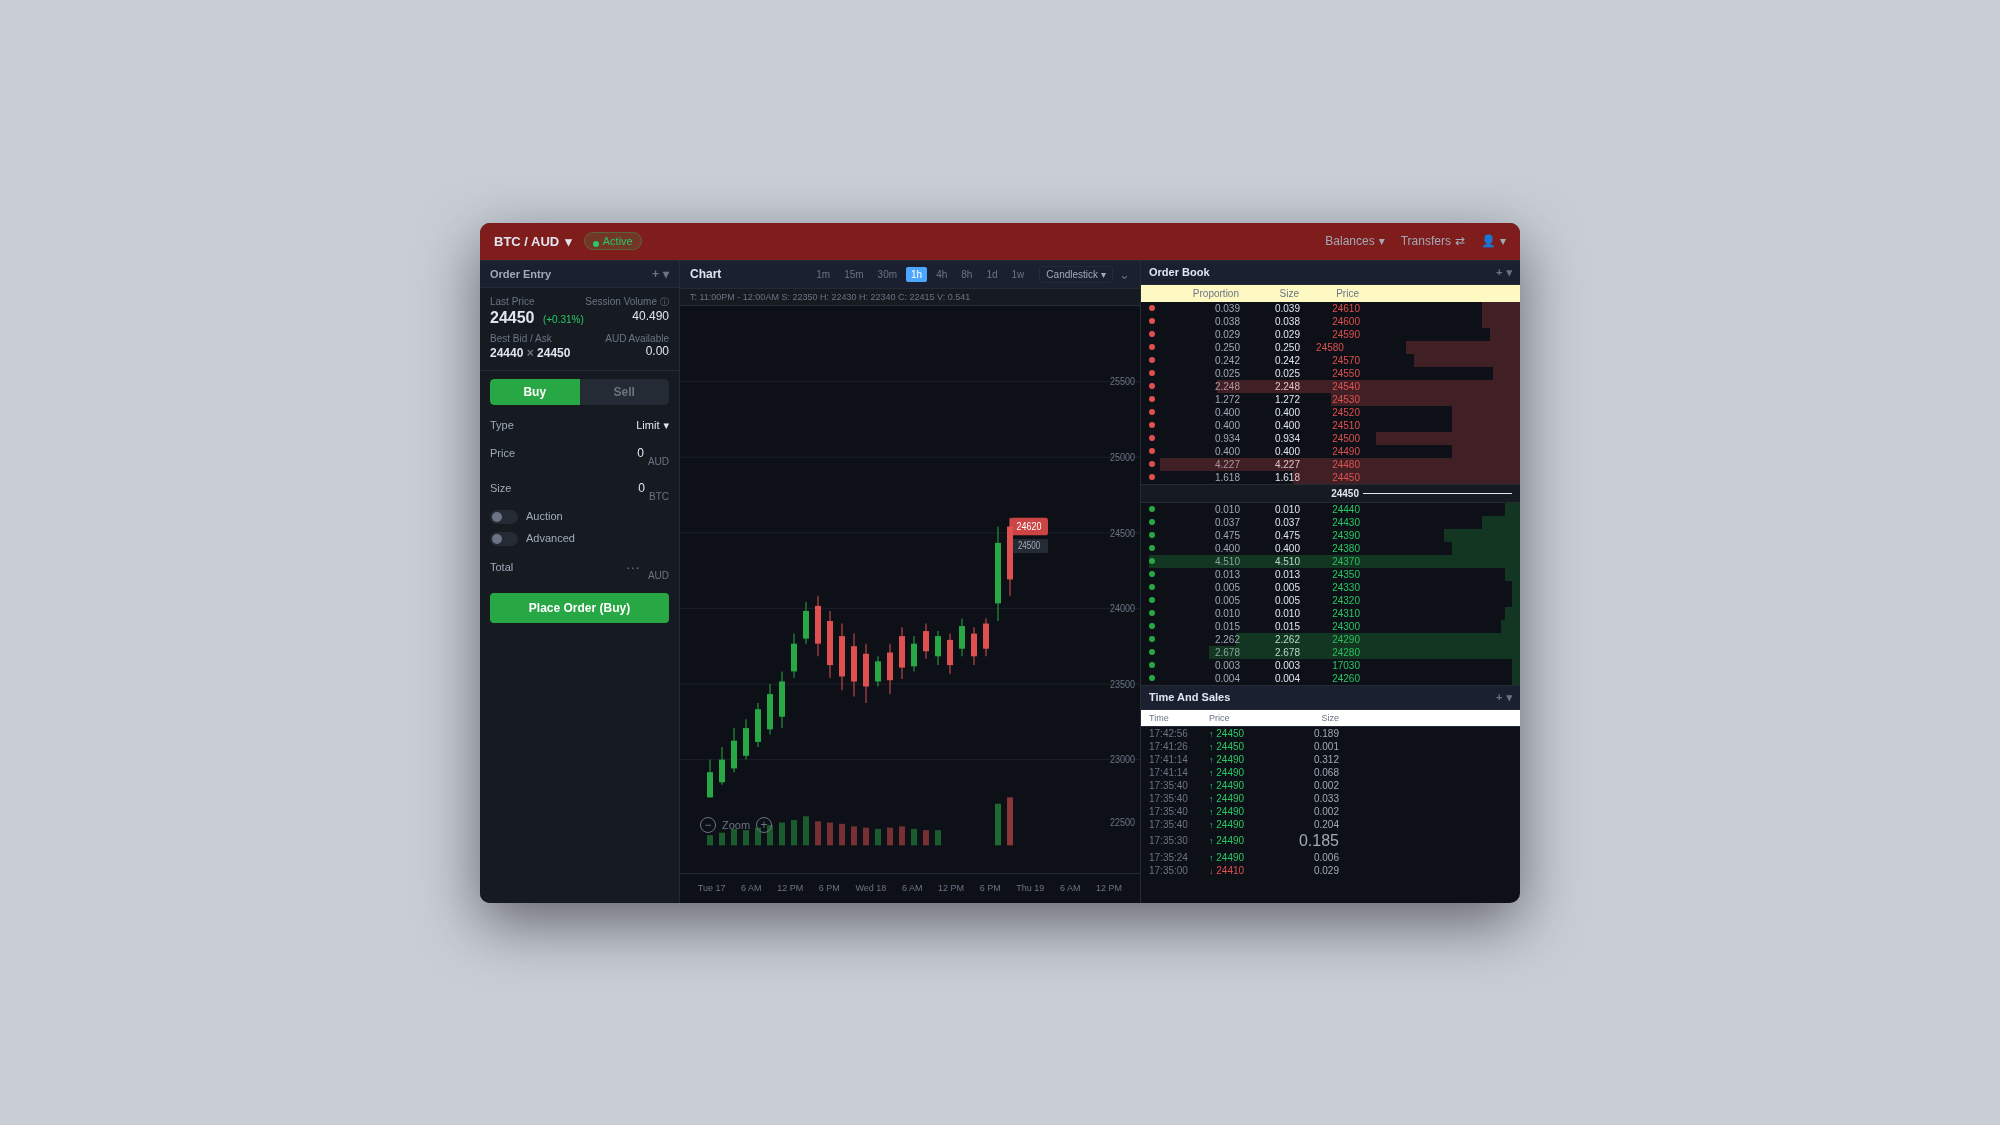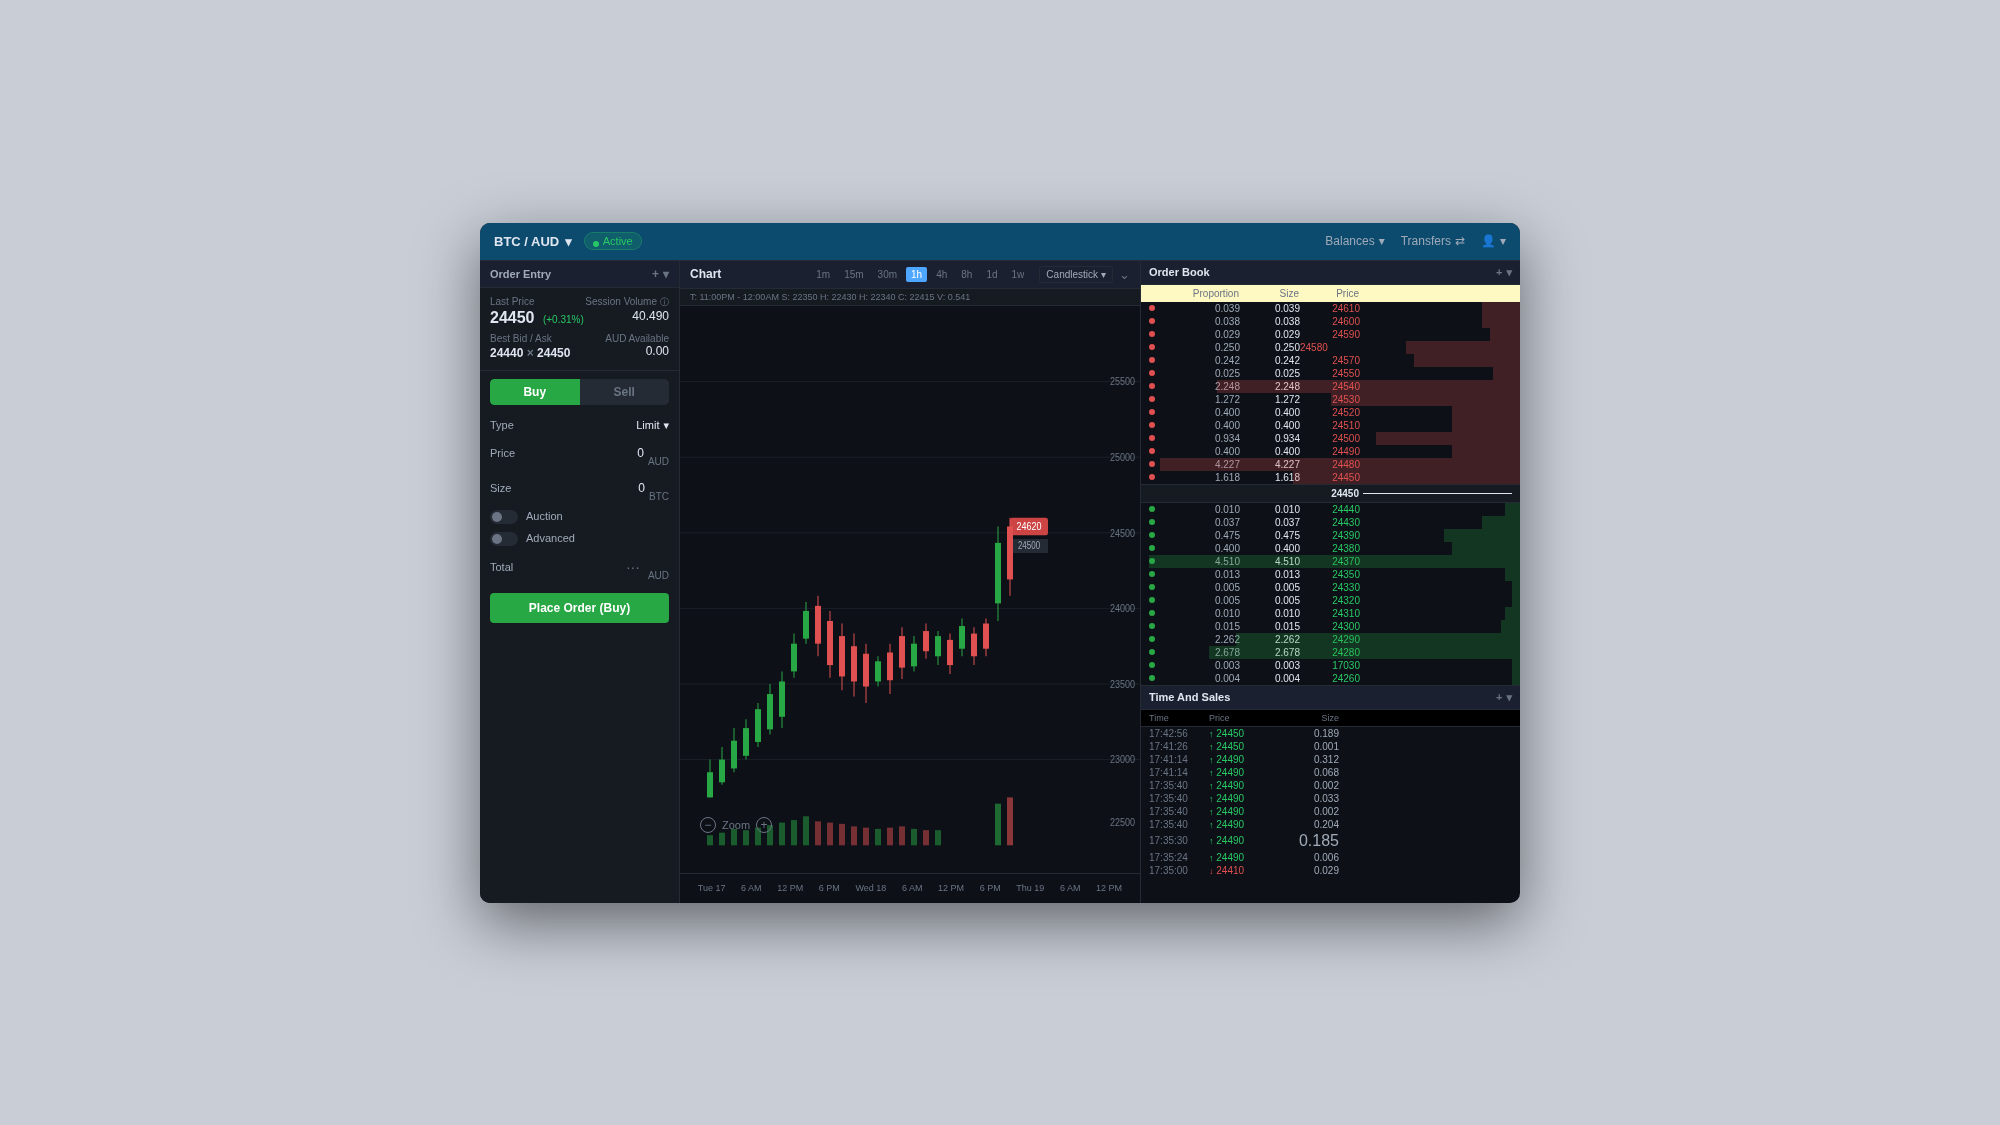"BTC / AUD" .navbar { background: #0c4a6e -> #7f1d1d }
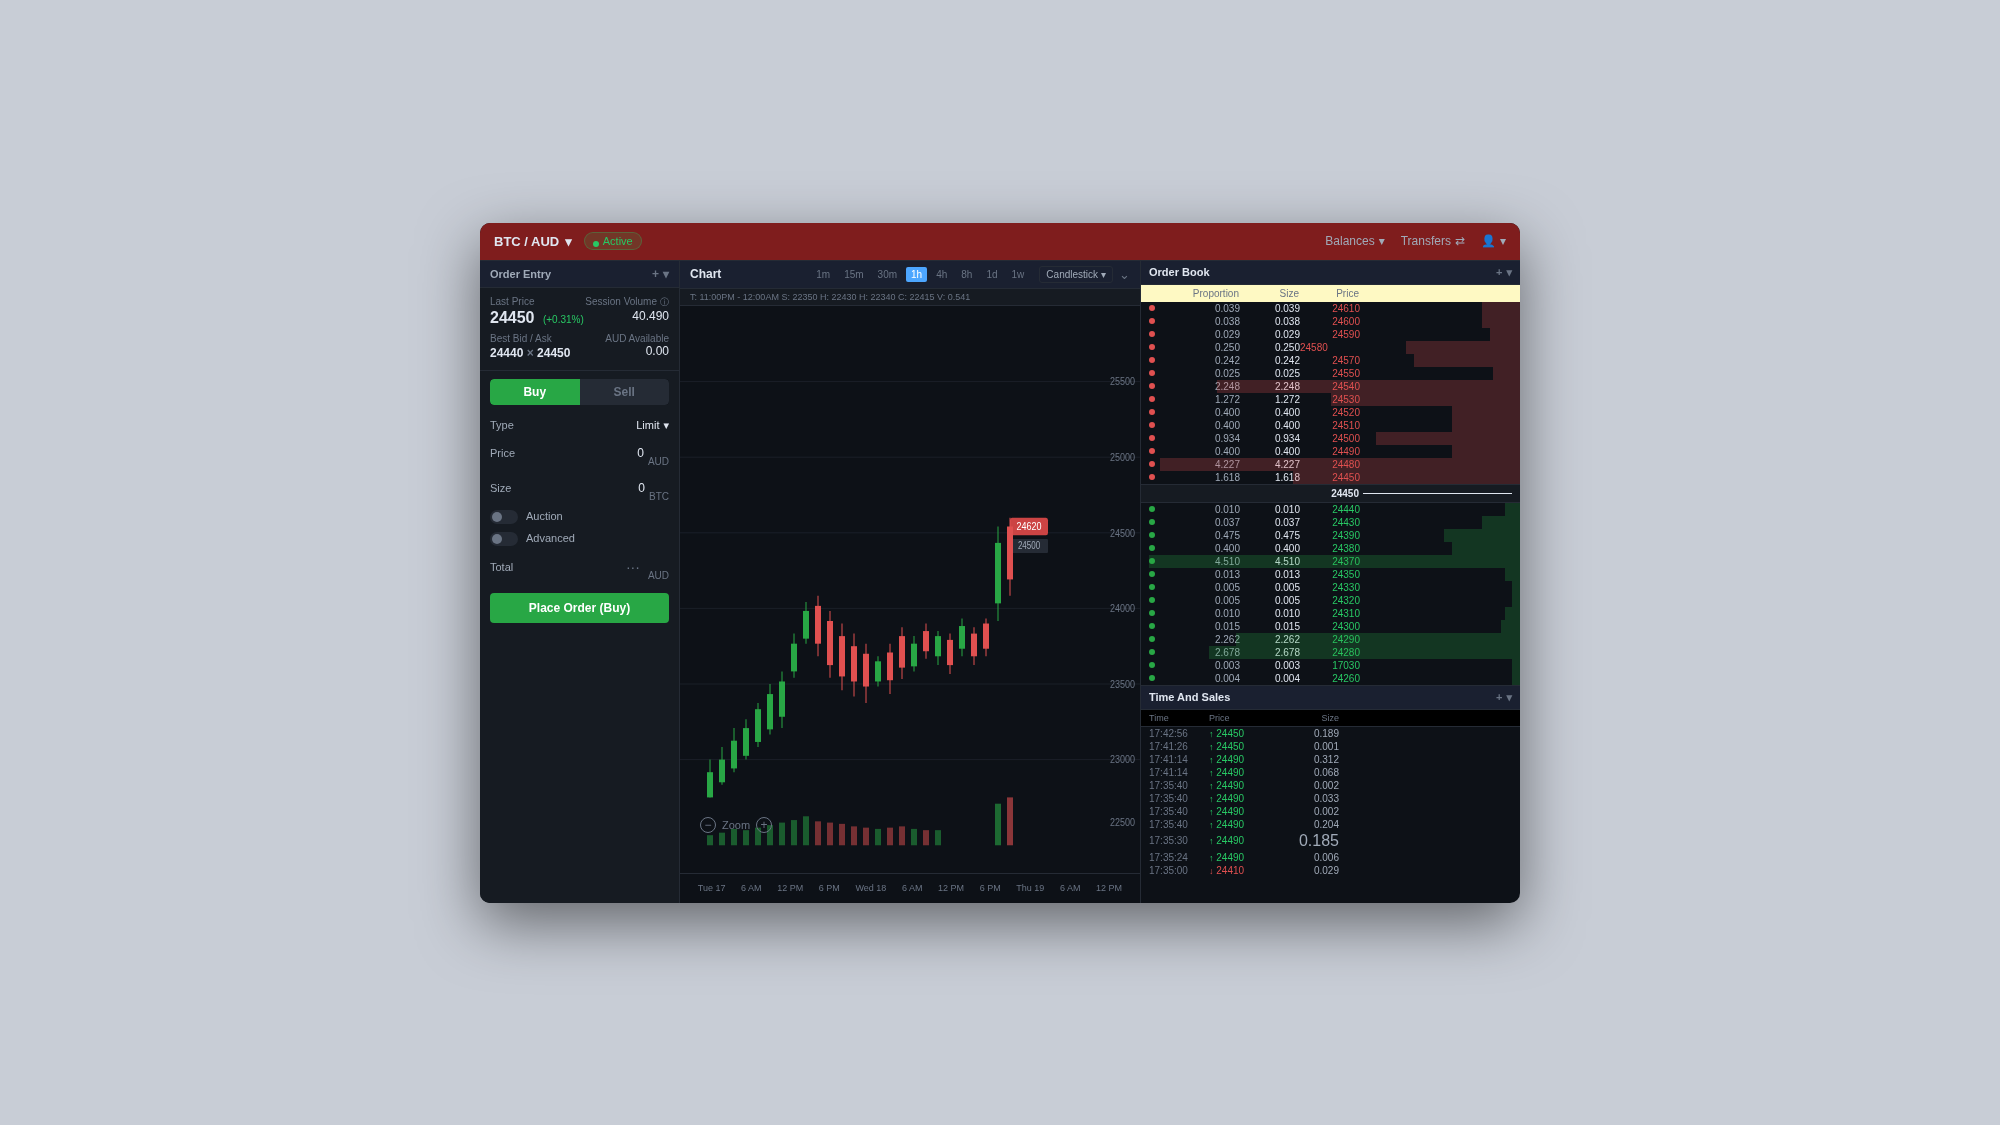"24580" span { text-align: left -> center }
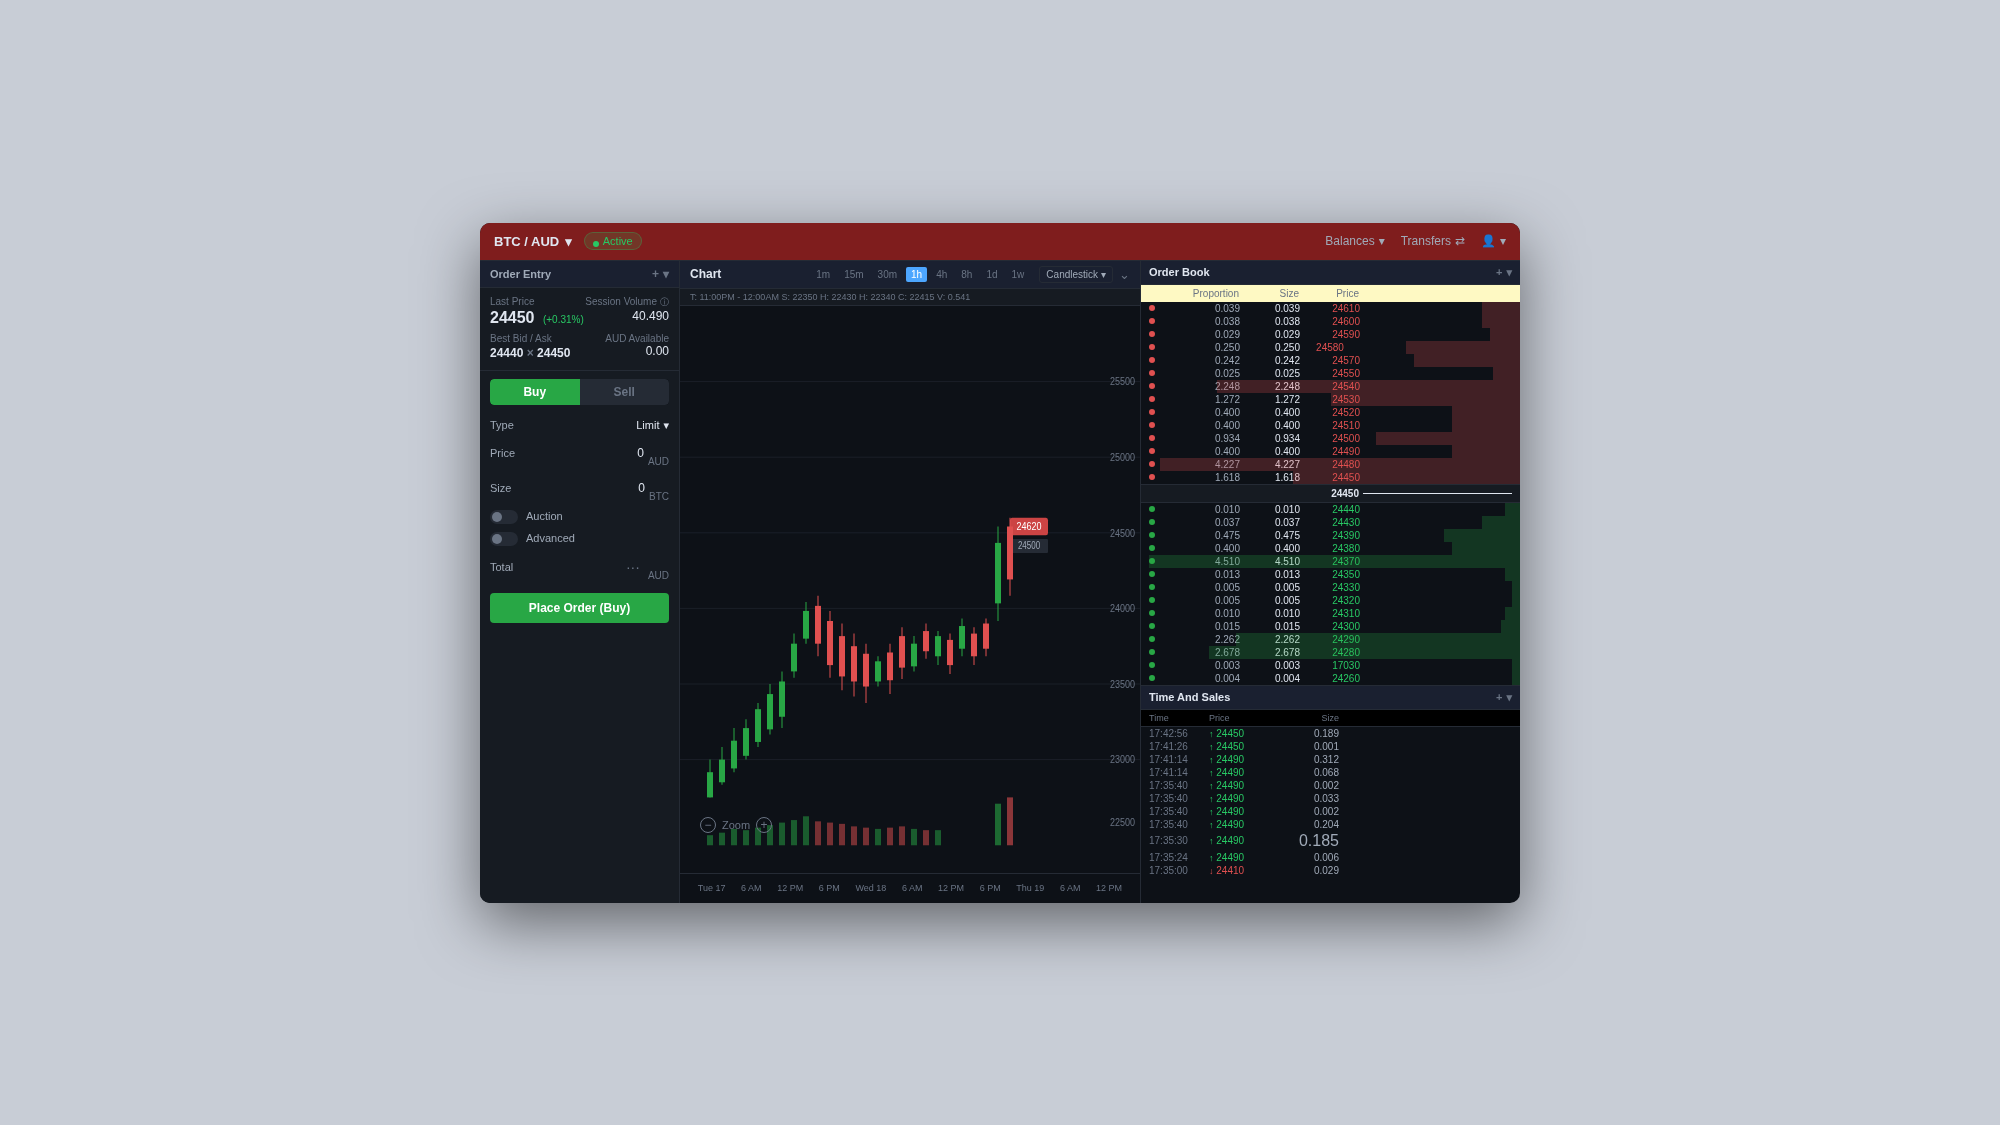"Time" .ts-col-headers { background: #000000 -> #ffffff }
